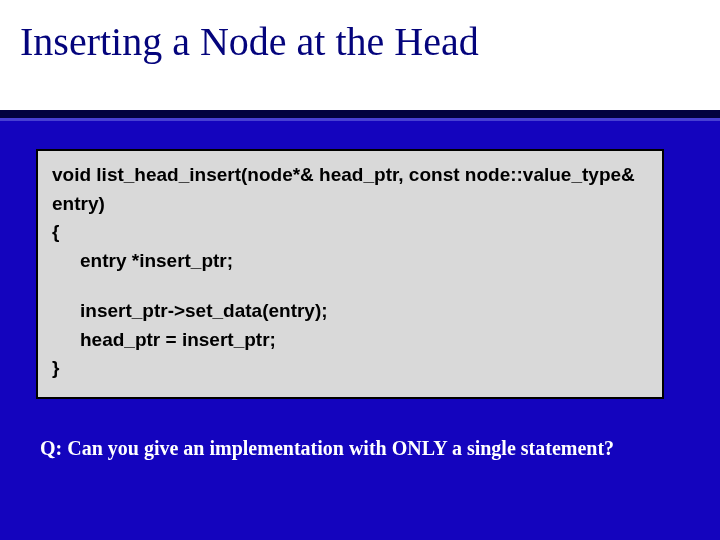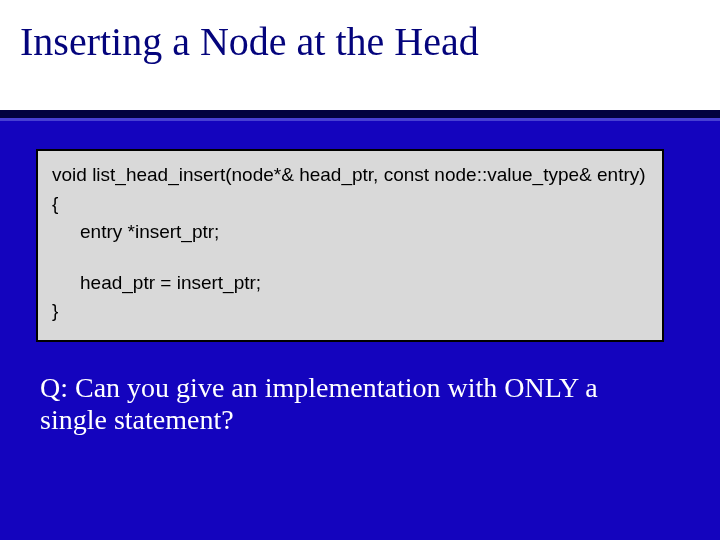"void list_head_insert(node*& head_ptr," .content { font-weight: none -> bold }
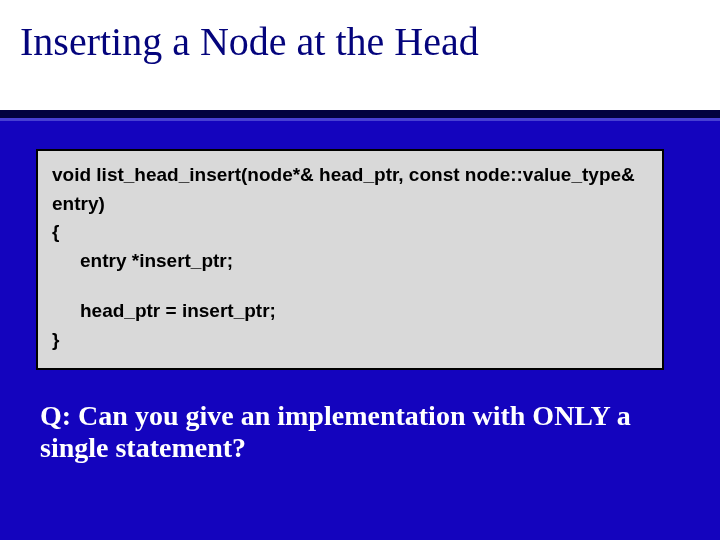"insert_ptr->set_data(entry);" div.code-indent { html: none -> <div>insert_ptr-&gt;set_data(entry);</div> }
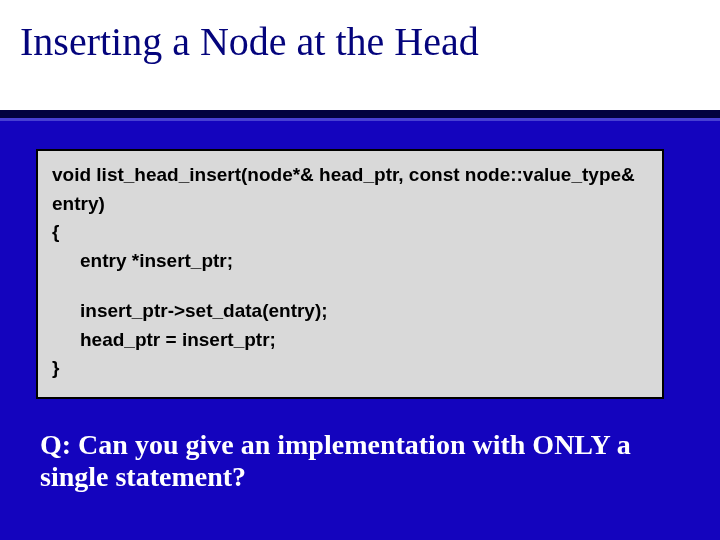"Q: Can you give an" .question { font-size: 28px -> 20px; margin-top: 30px -> 38px }
